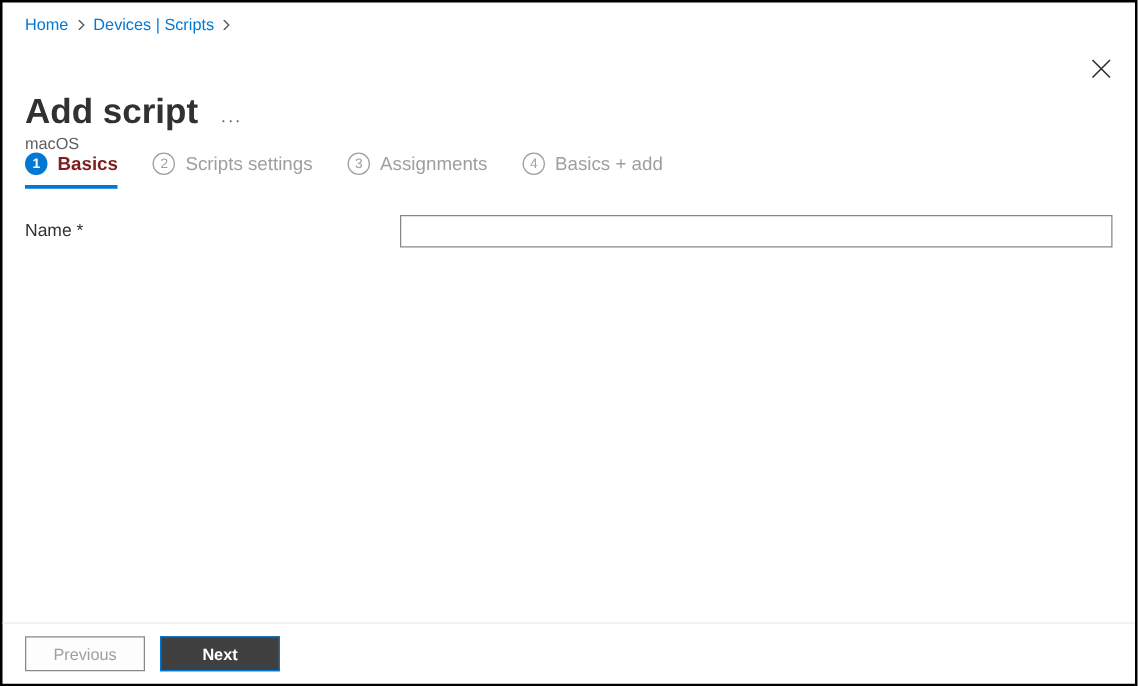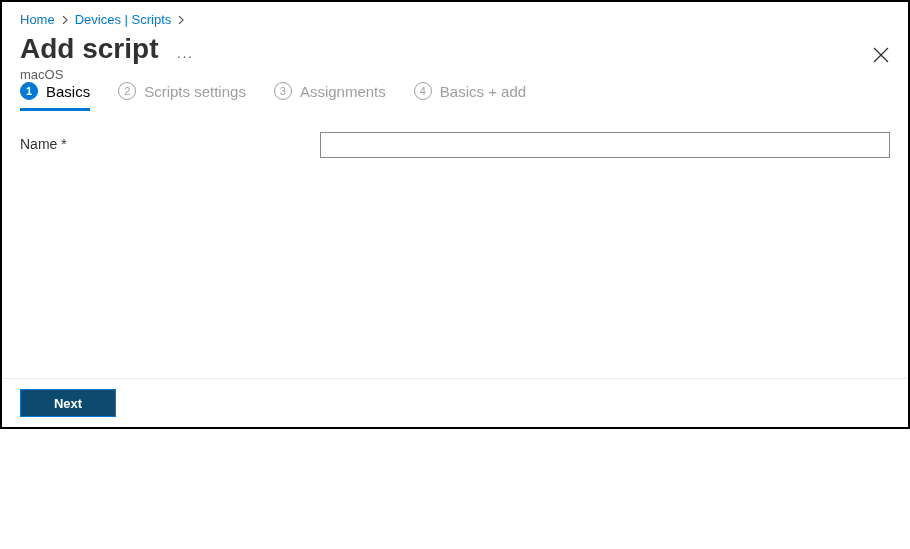"Home" .frame { height: 429px -> 549px }
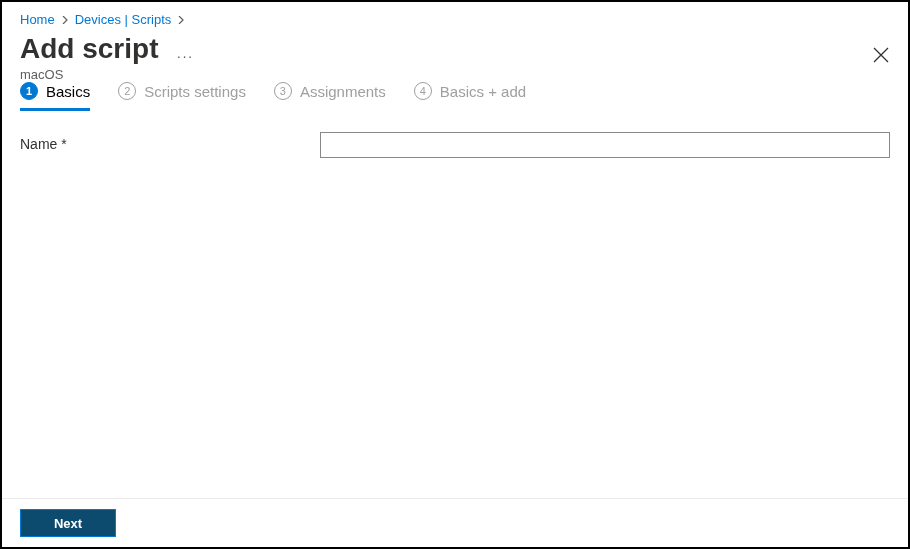"Add script" .title-row { margin-top: none -> 40px }
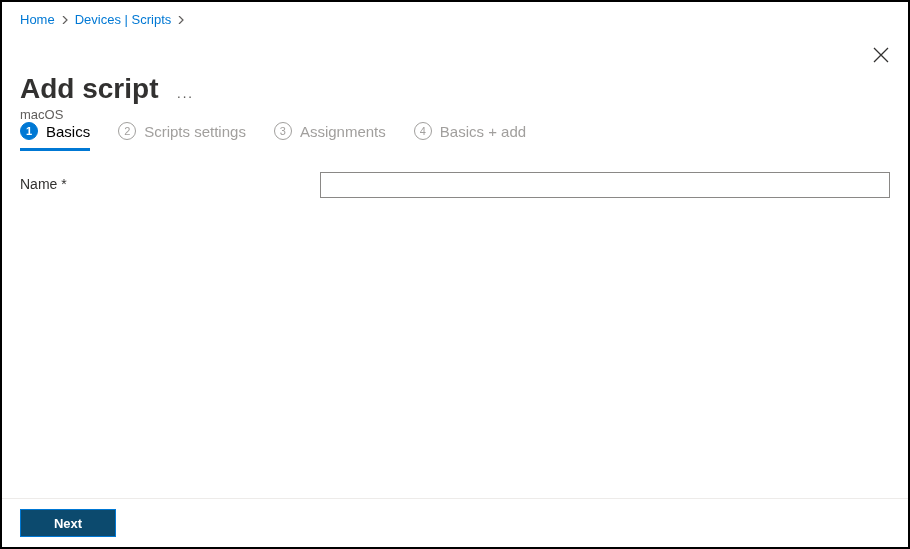"Basics" .step.active .lbl { color: #000000 -> #7f1d1d; font-weight: 400 -> 700 }
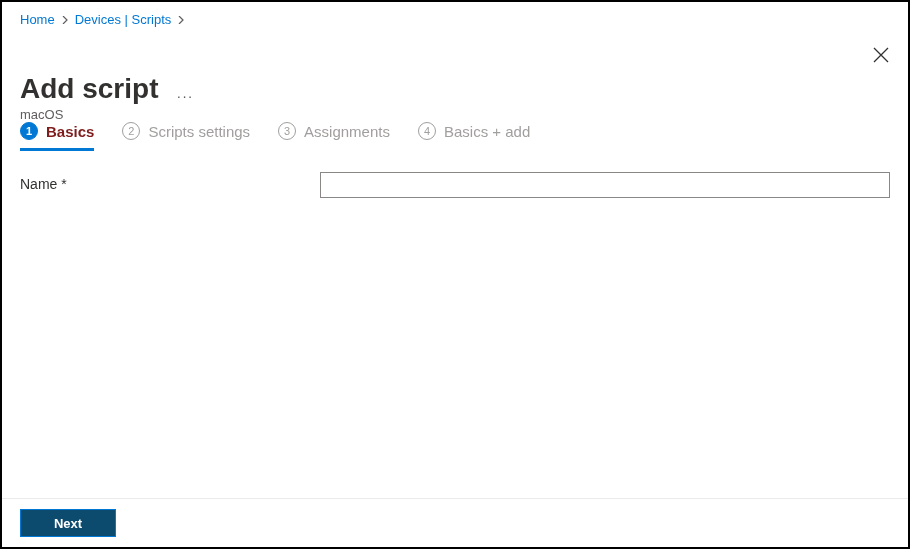"Previous" button.btn { html: none -> <button>Previous</button> }
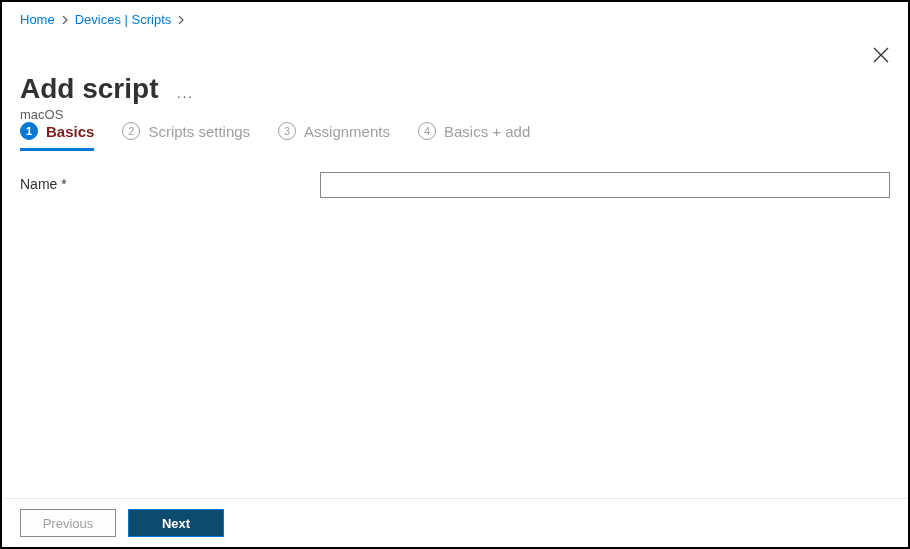"Next" .btn.primary { background: #0c4a6e -> #404040 }
